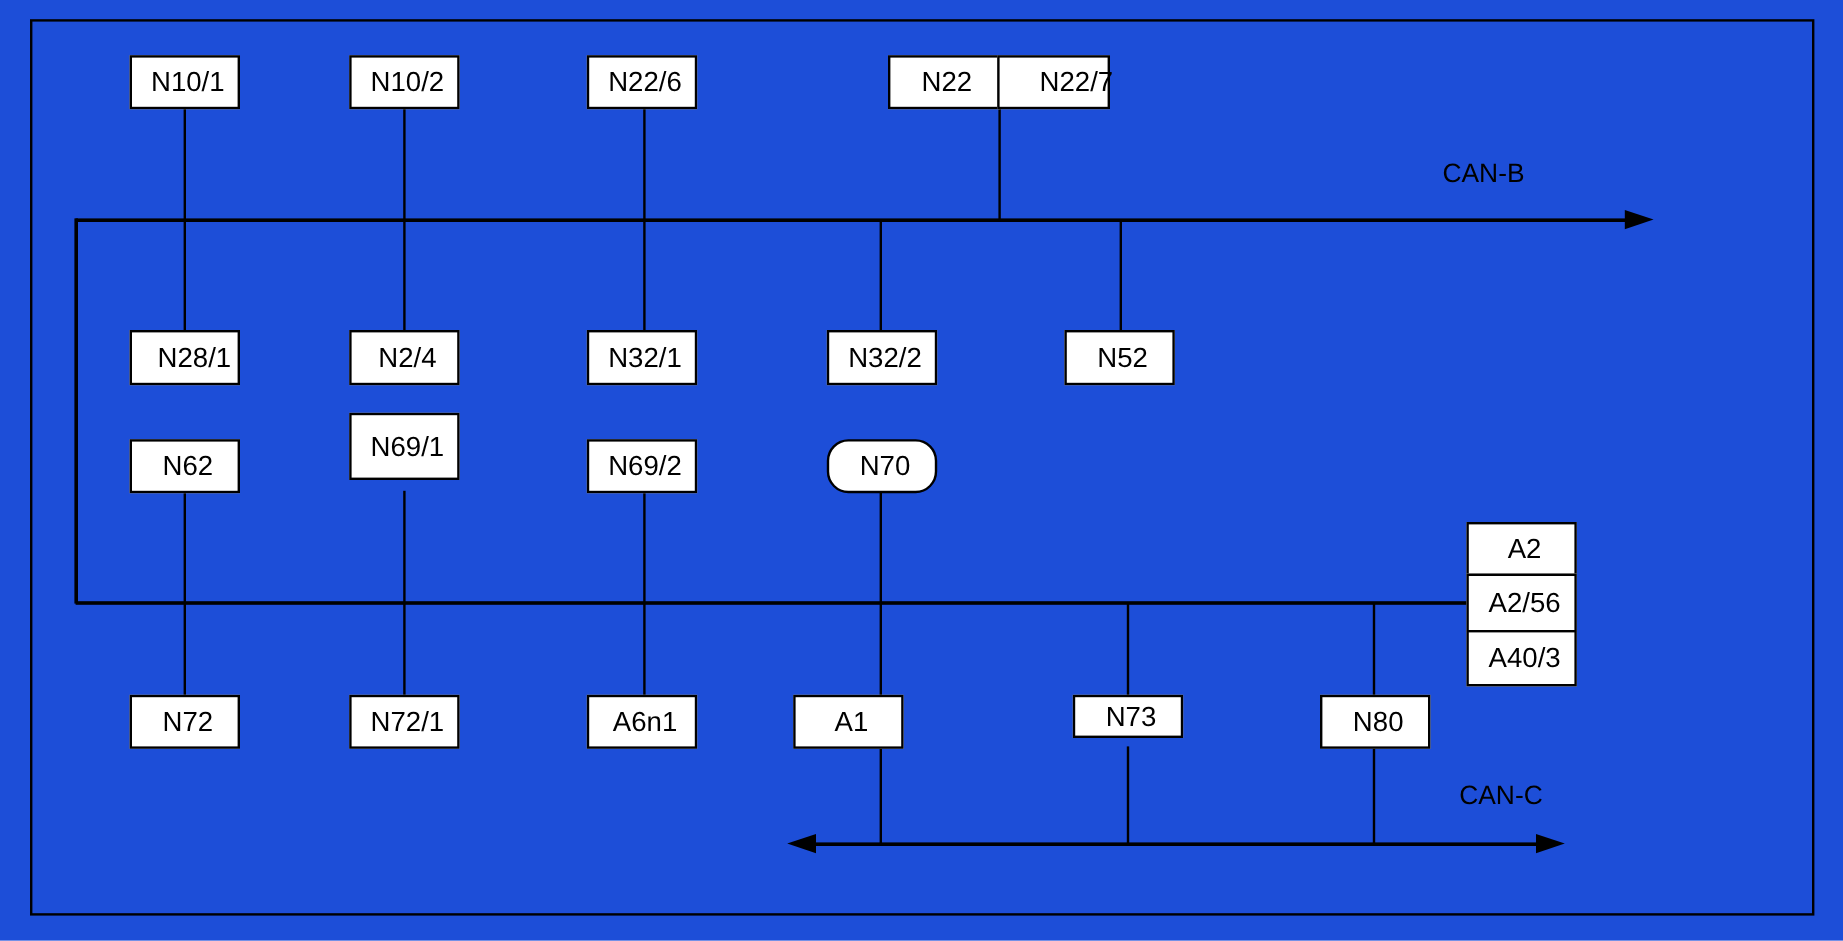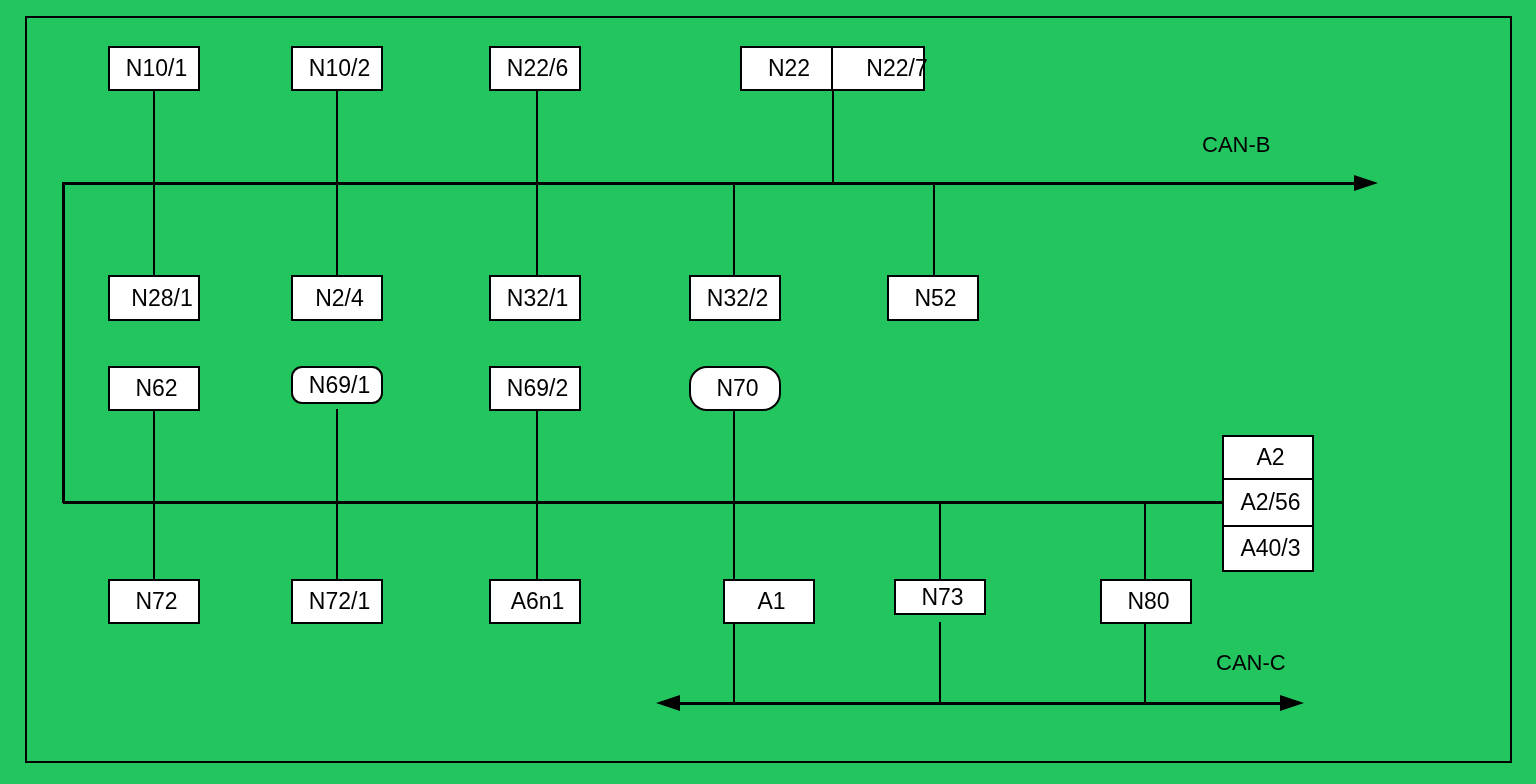"N10/1" #stage { background: #22c55e -> #1d4ed8 }
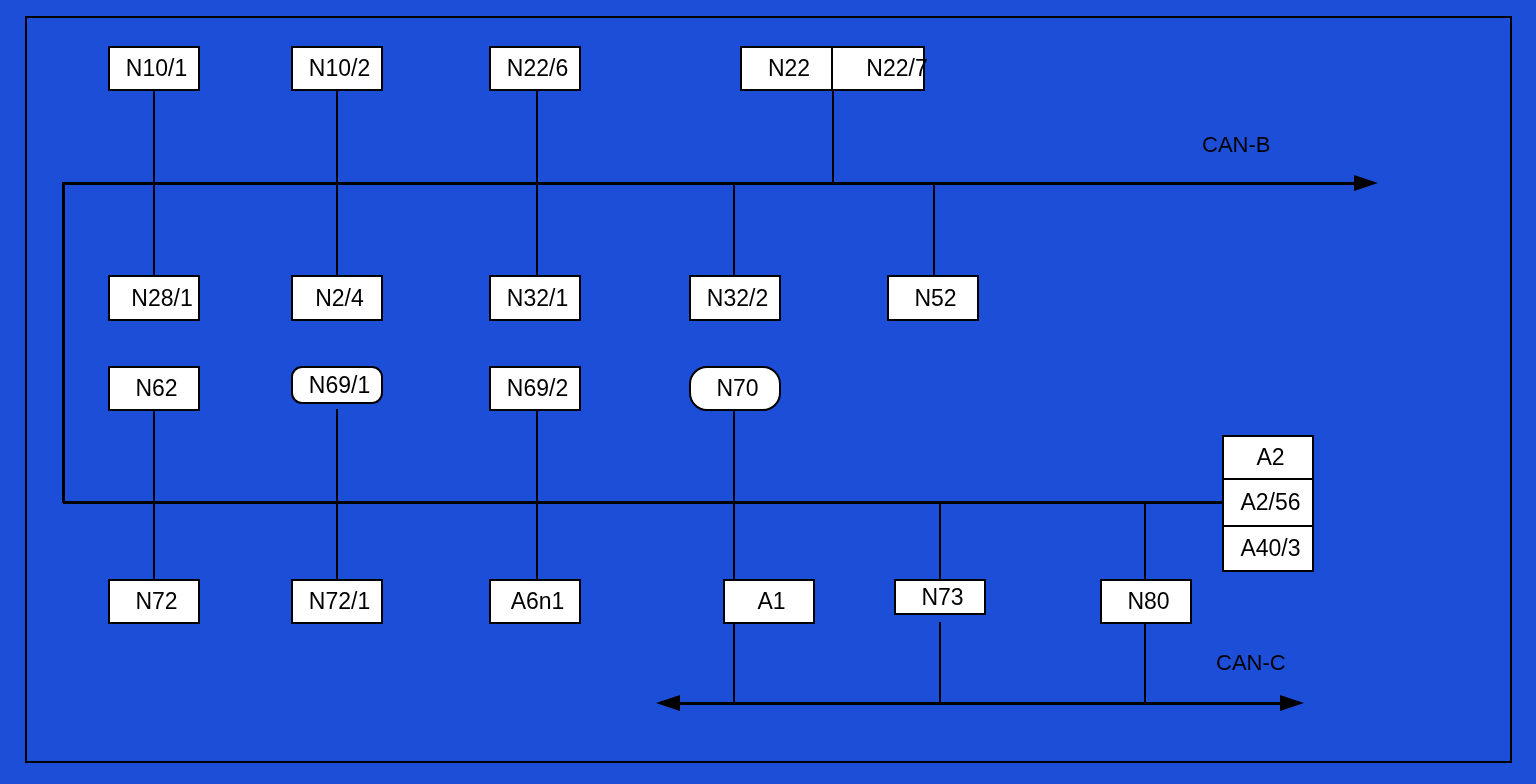"N69/1" div.node { border-radius: 11px -> none; height: 38px -> 56px; top: 366px -> 344px }
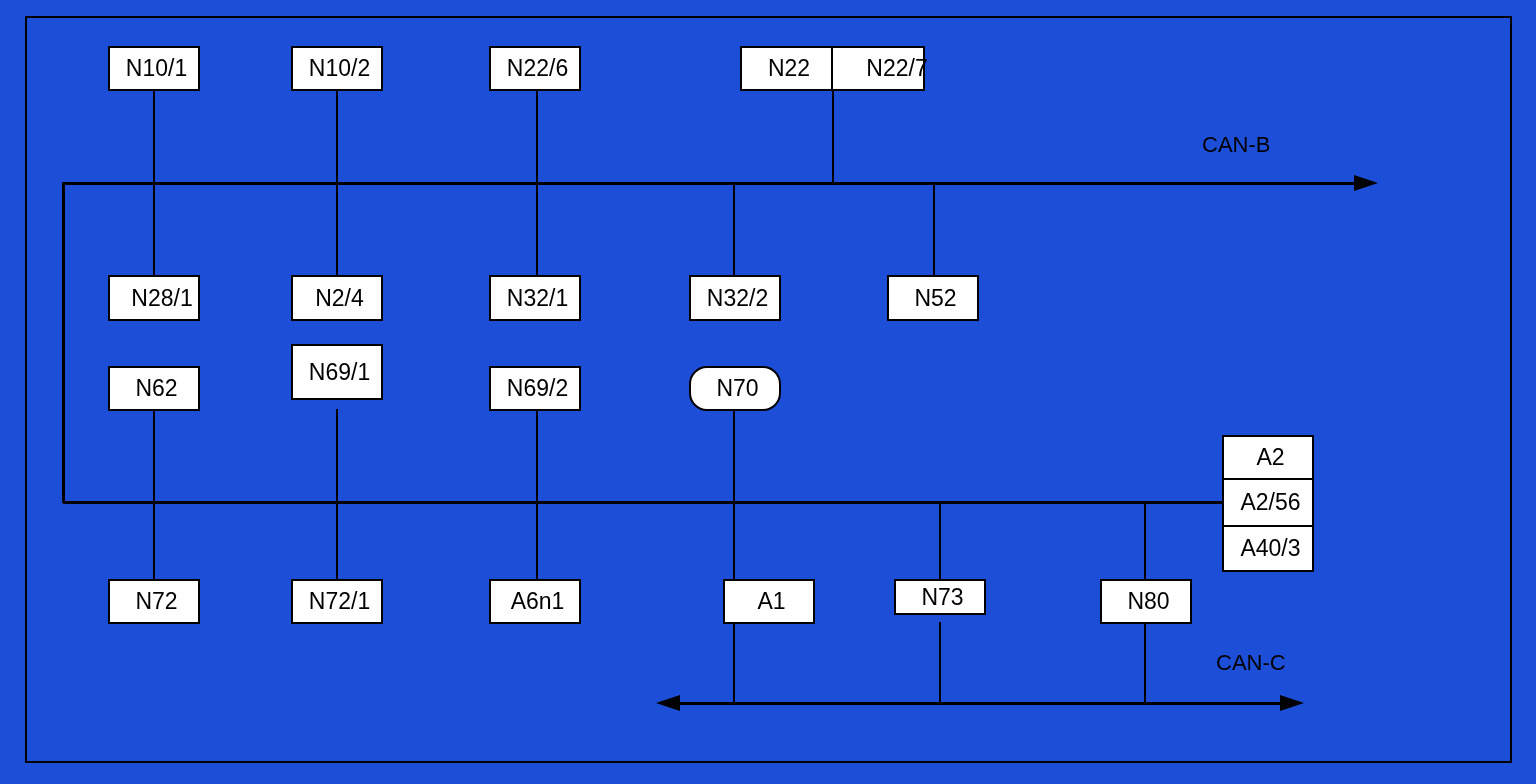"A1" div.node { left: 723px -> 661px }
